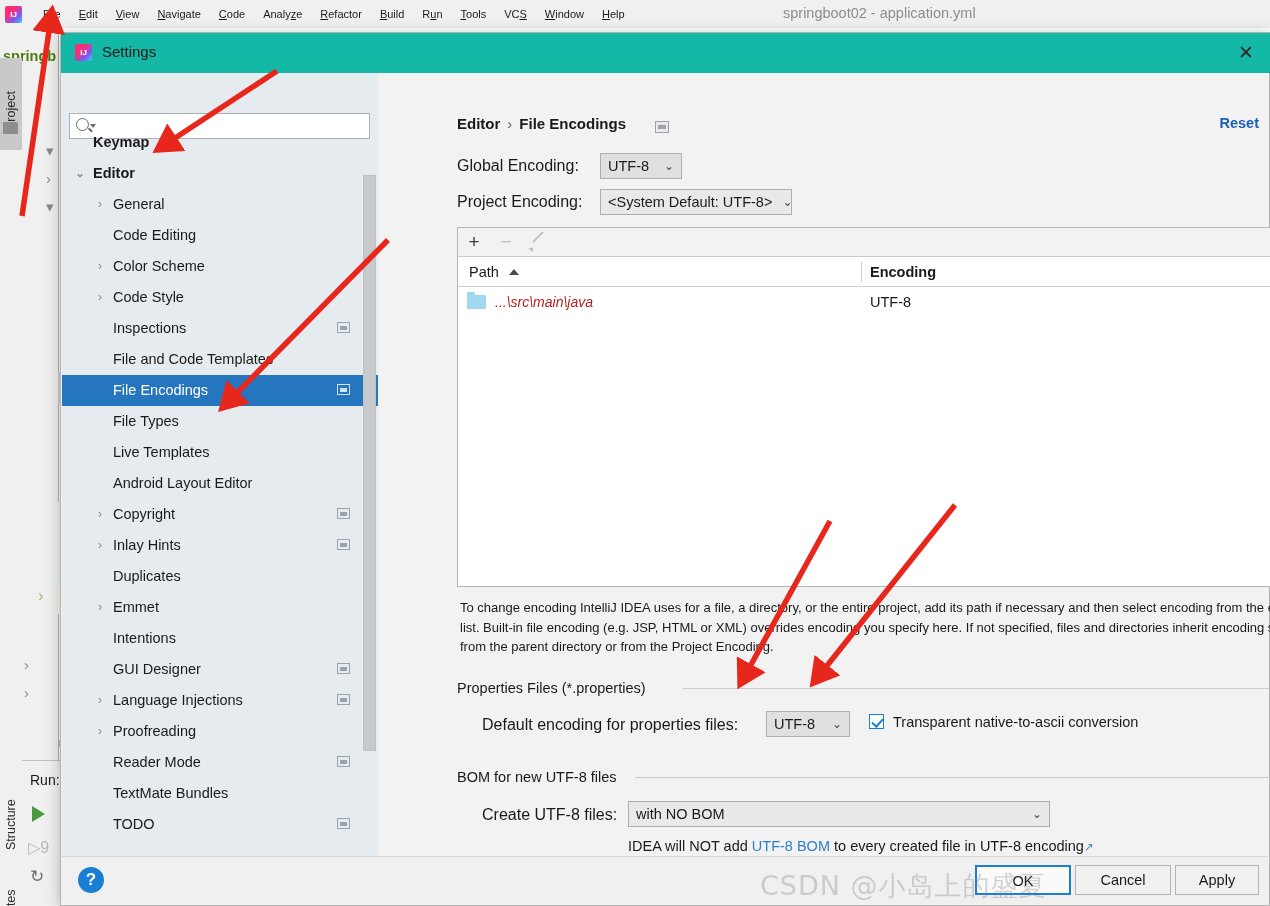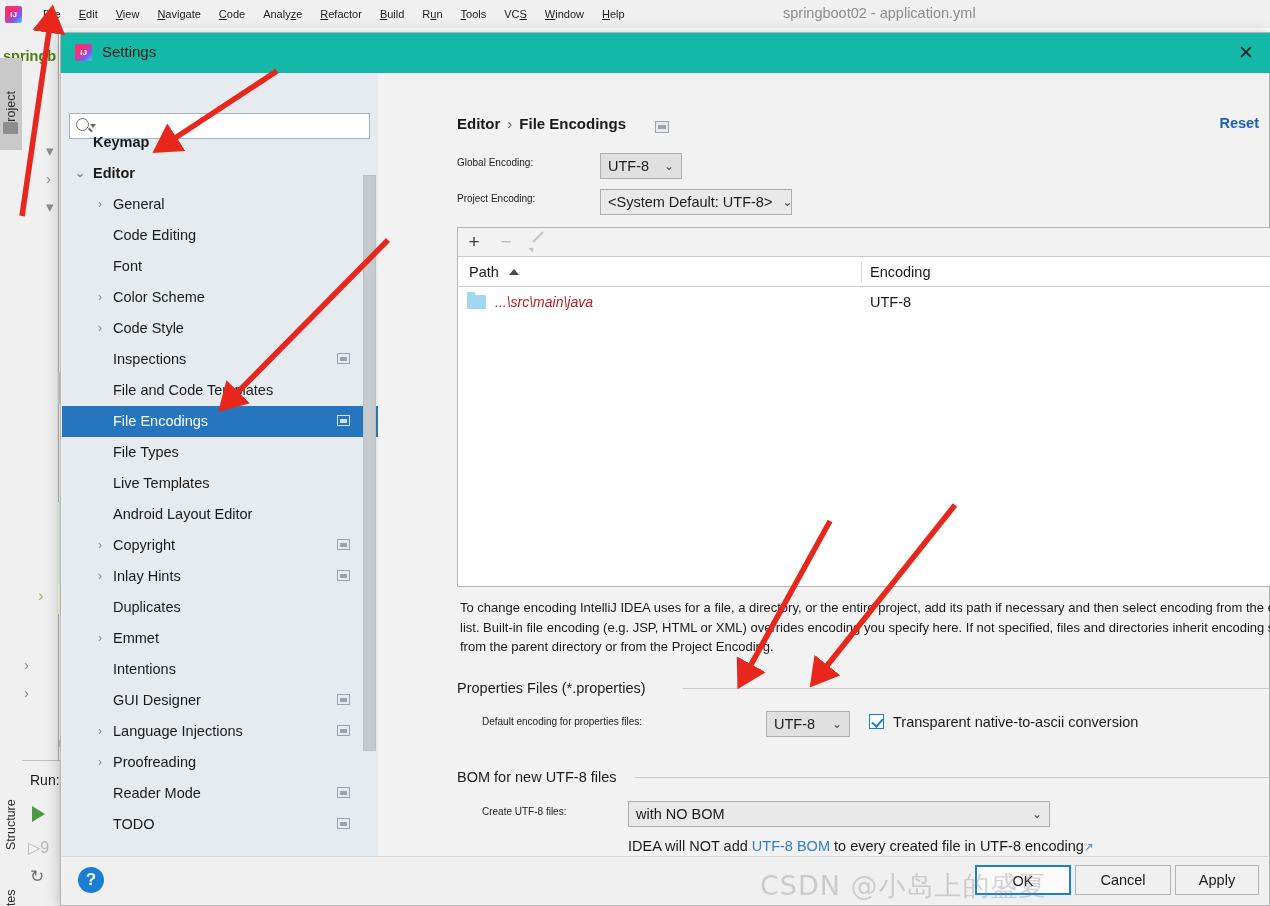"Global Encoding:" .fld-label { font-size: 10px -> 16px }
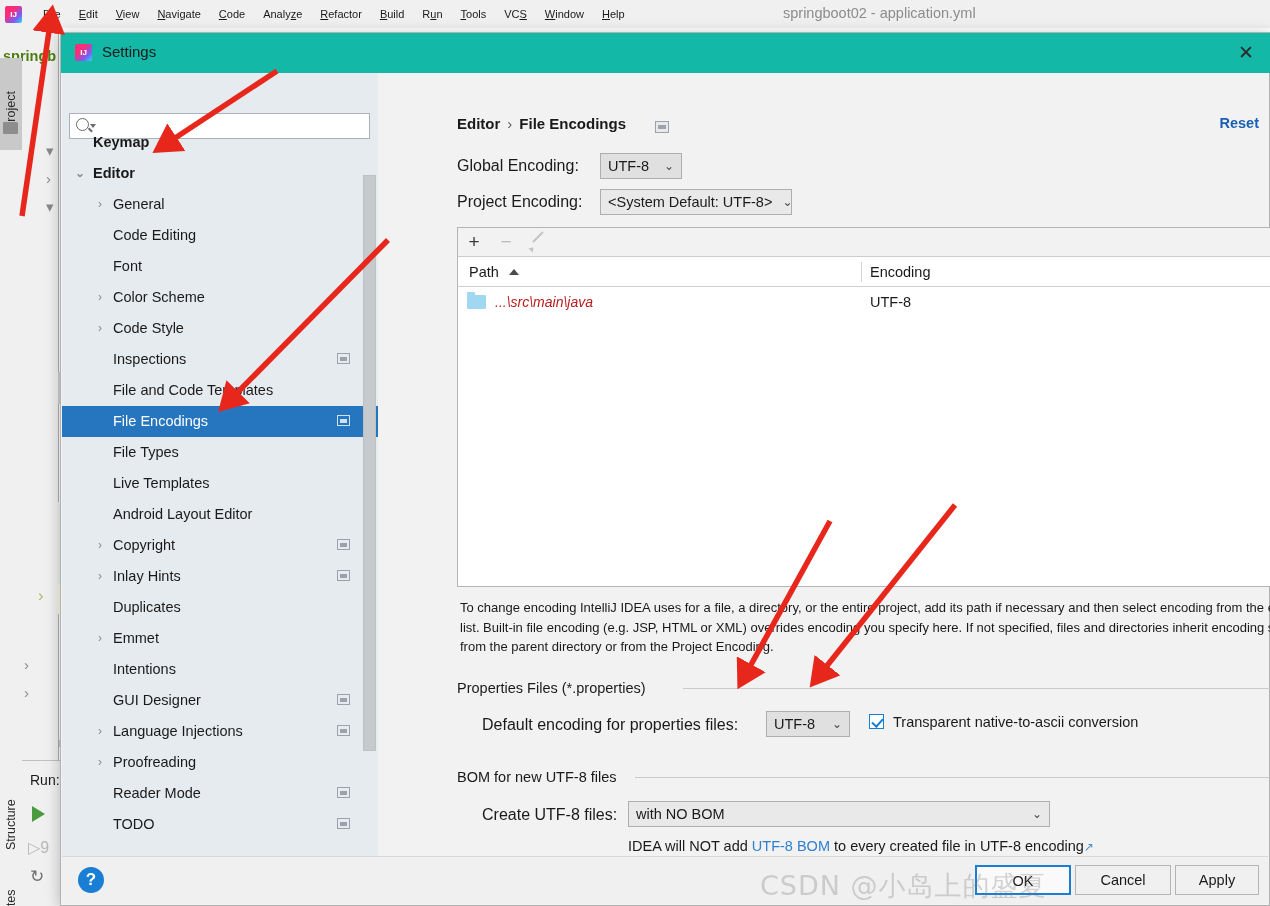"Font" div.tree-row { html: <div> <span>Font</span> </div> -> none }
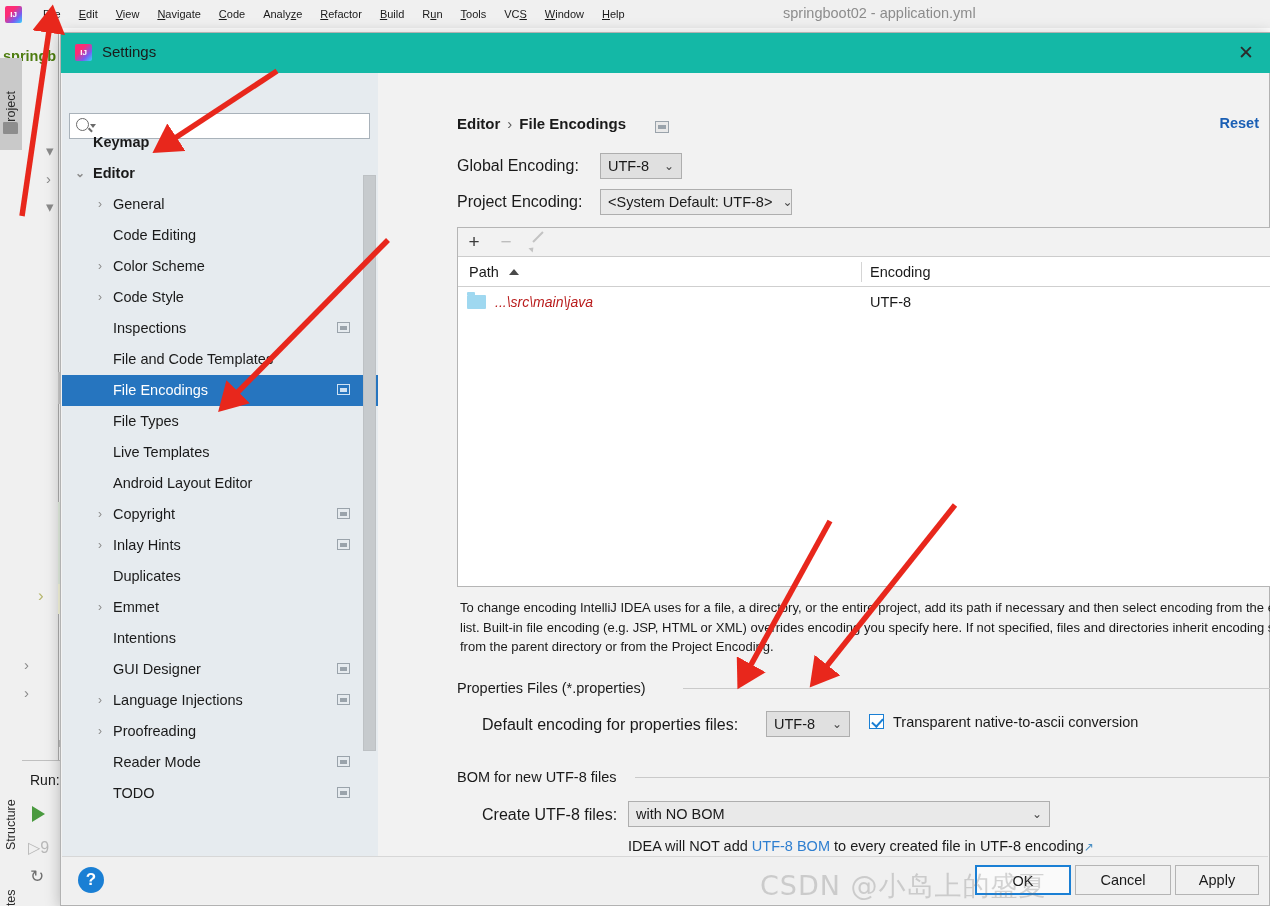"Encoding" div.th { font-weight: none -> bold }
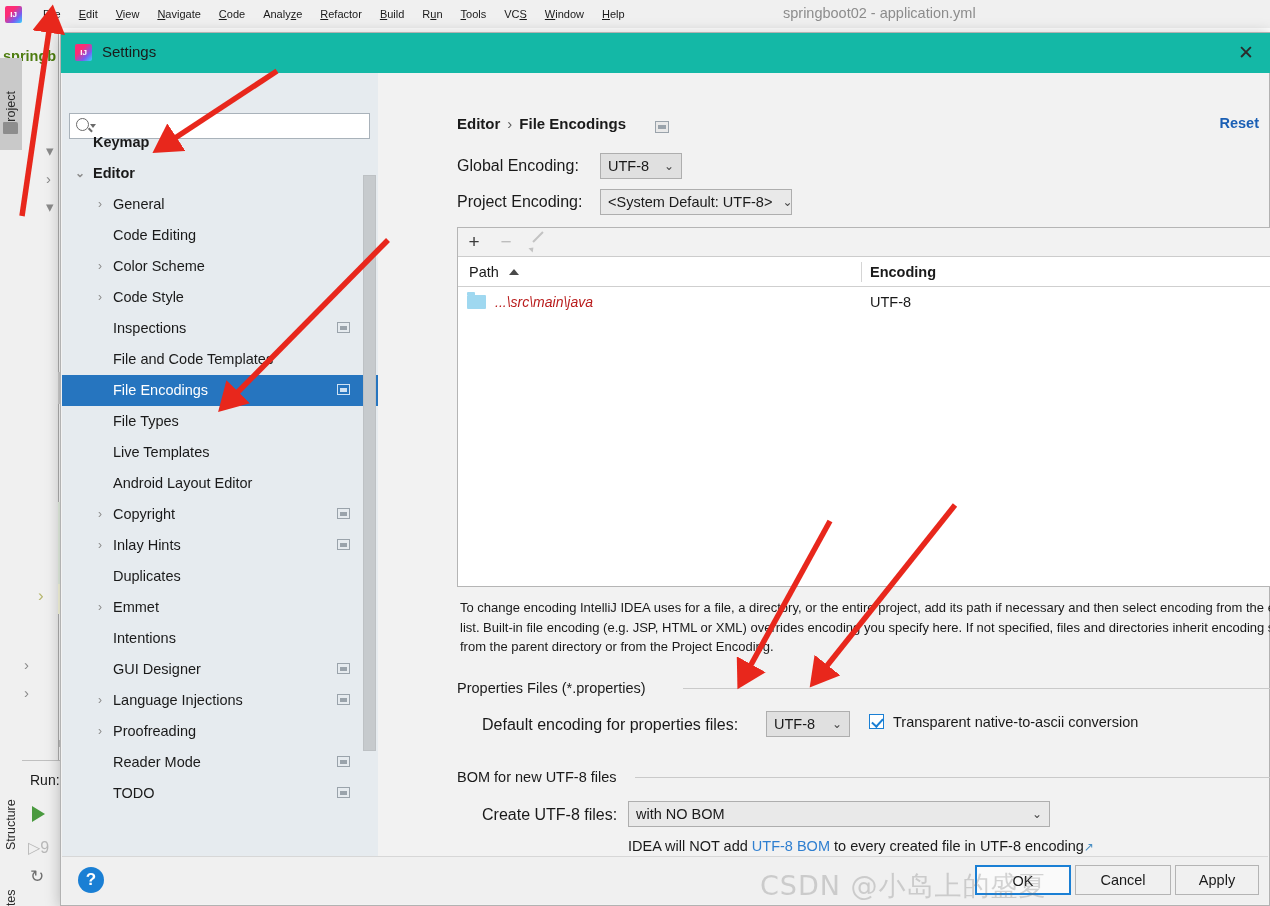"TextMate Bundles" div.tree-row { html: none -> <div> <span>TextMate Bundles</span> </div> }
